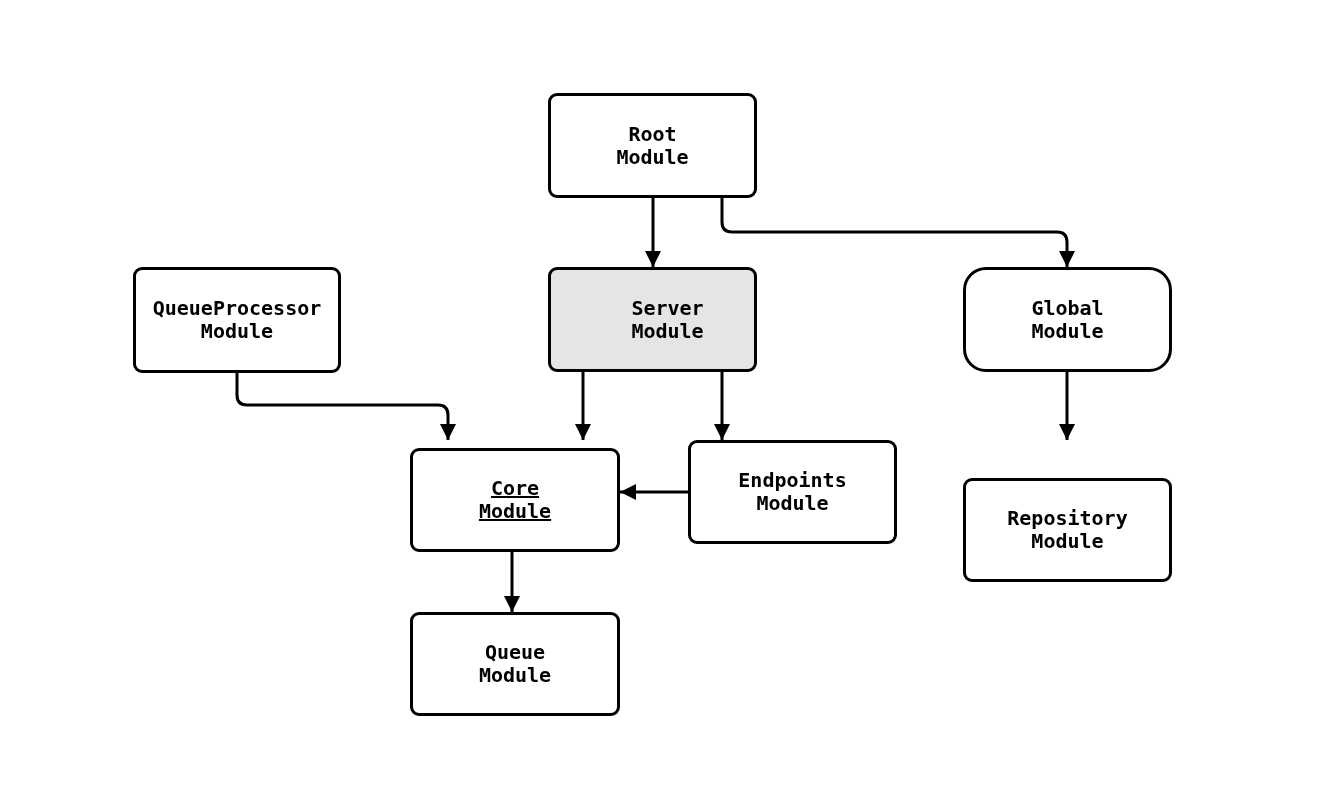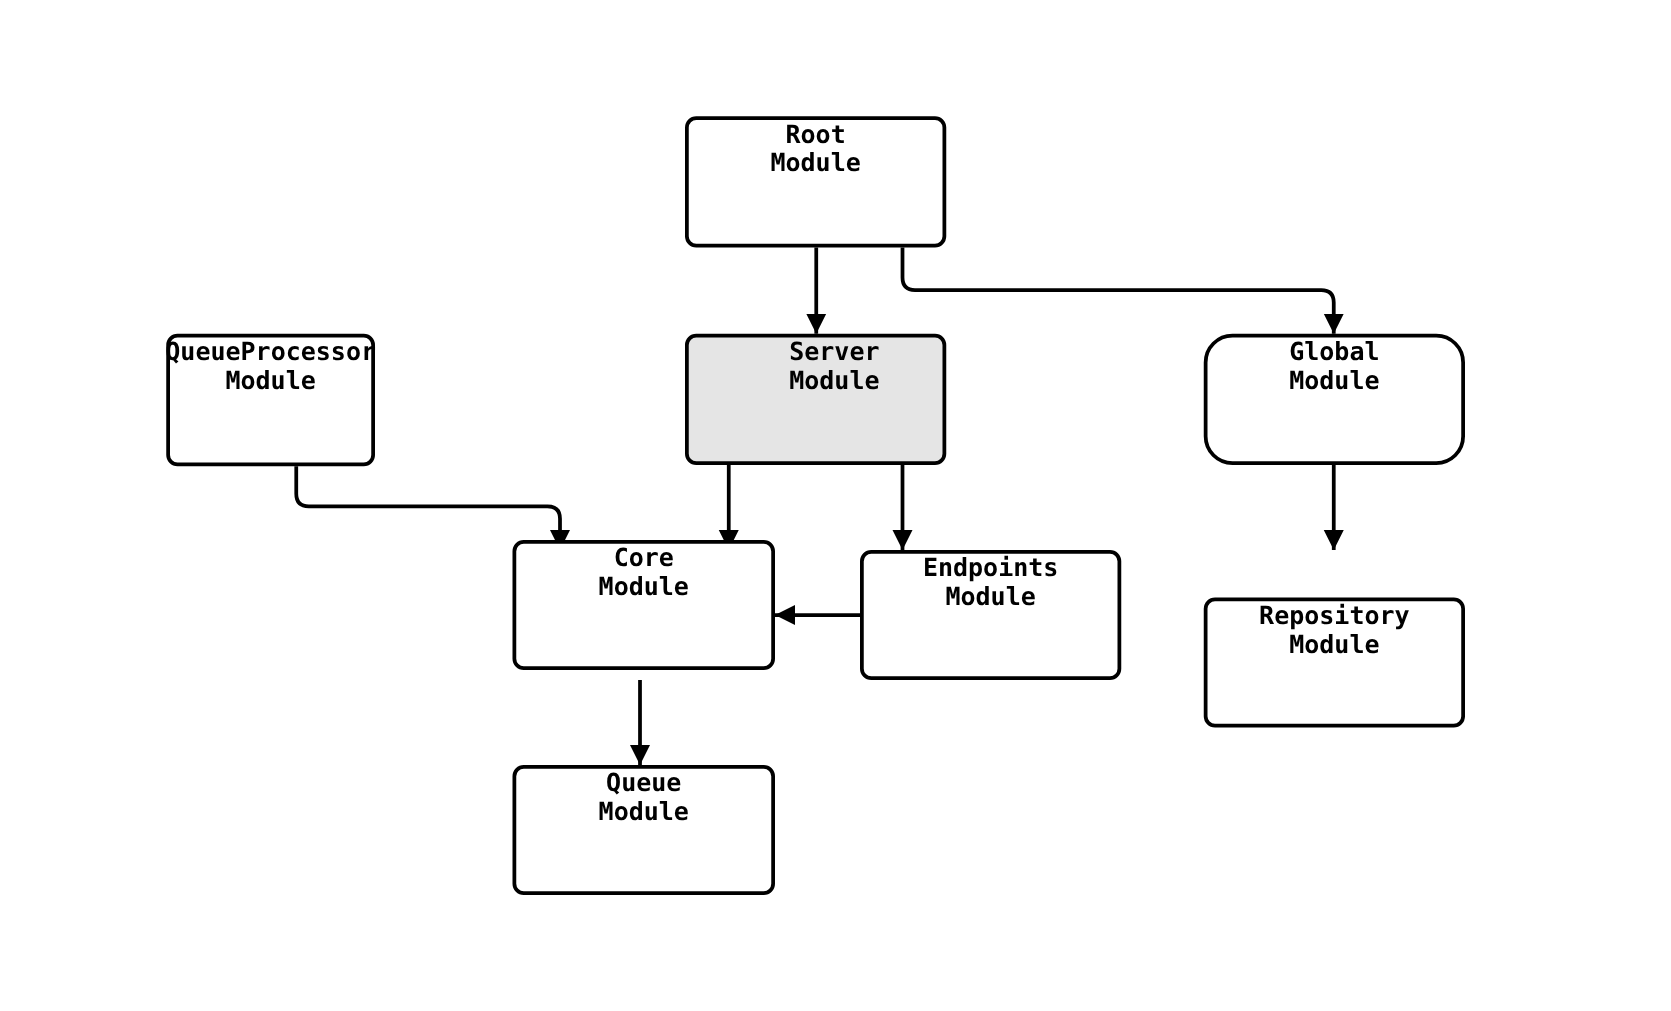"Root" .node { align-items: none -> center }
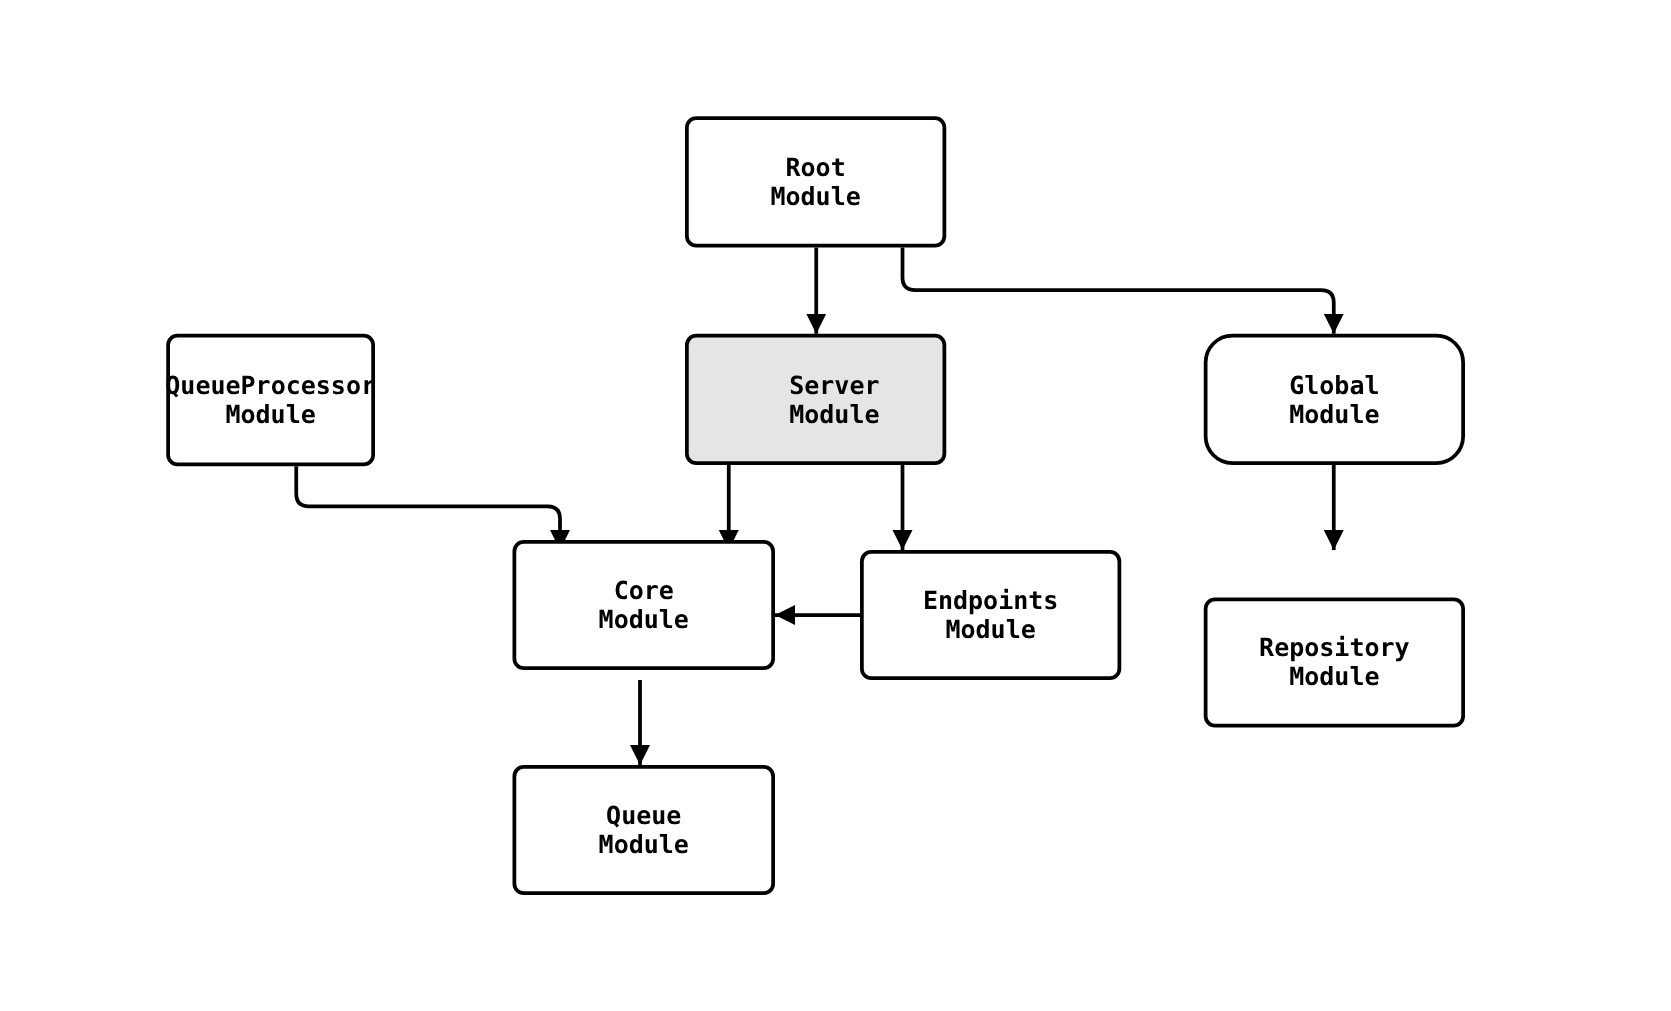"QueueProcessor" div.node { width: 167px -> 208px }
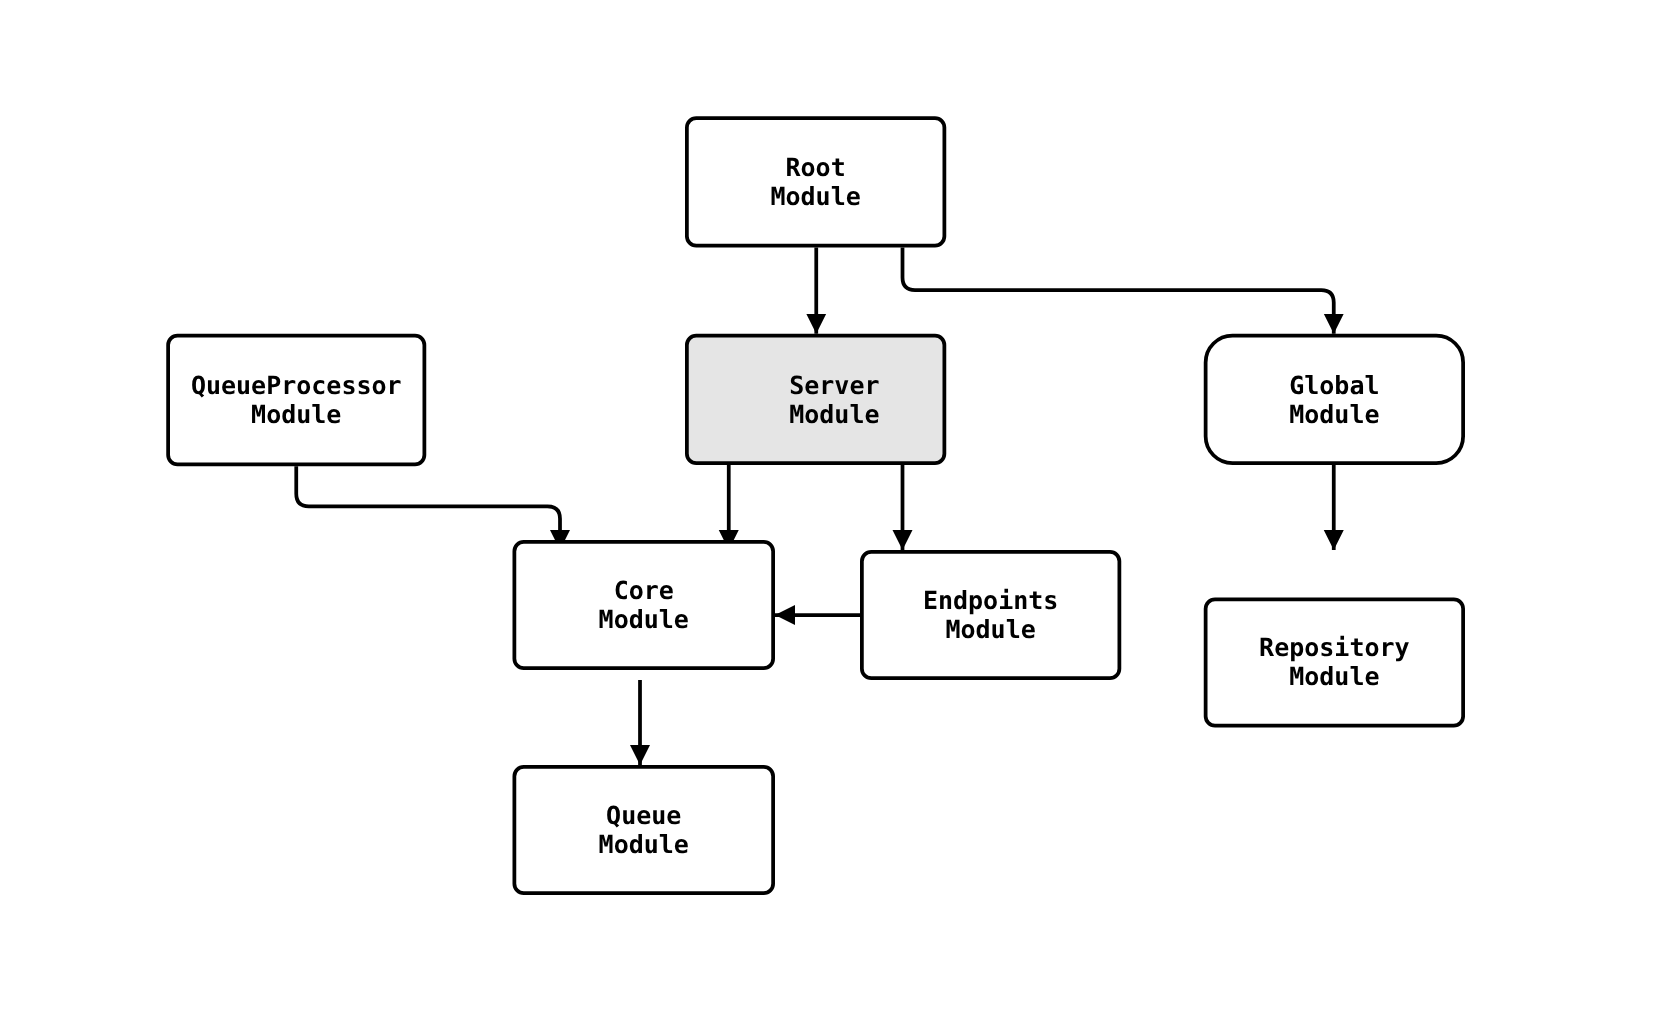"Core" div.node { text-decoration: none -> underline; top: 432px -> 448px }
